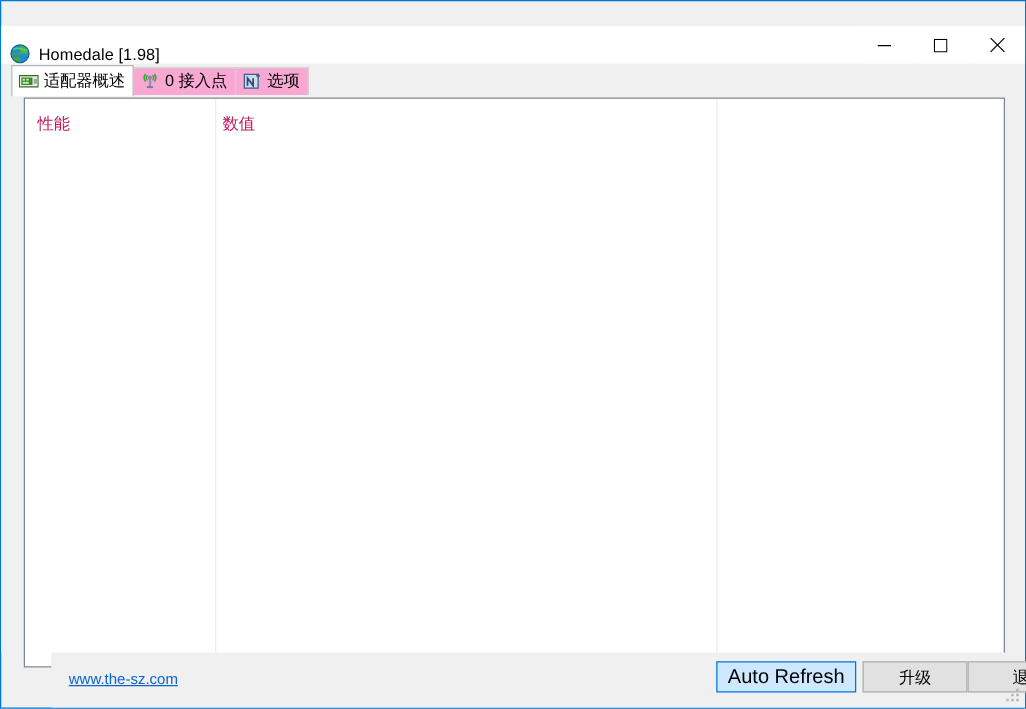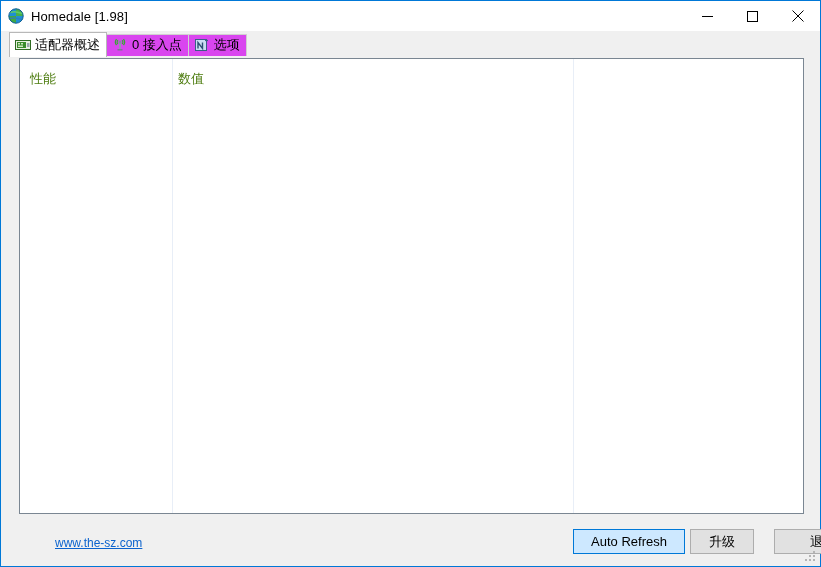"Homedale [1.98]" #titlebar { align-items: center -> flex-end; margin-top: none -> 20px }
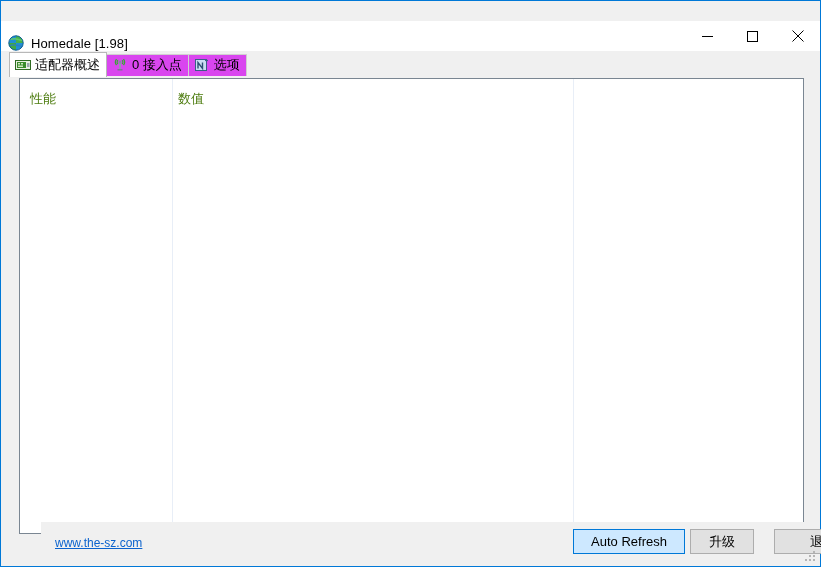"0 接入点" .tab { background: #d946ef -> #f9a8d4 }
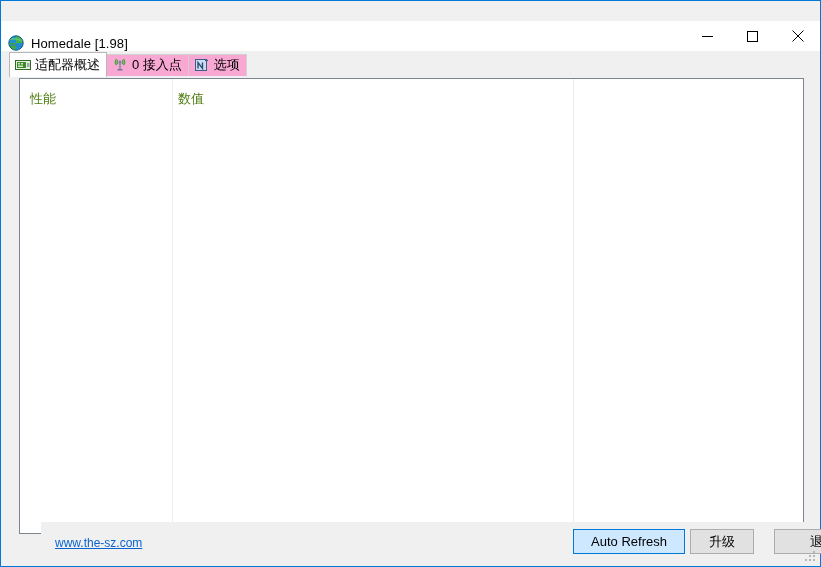"性能" .lv-col-label { color: #4d7c0f -> #be185d }
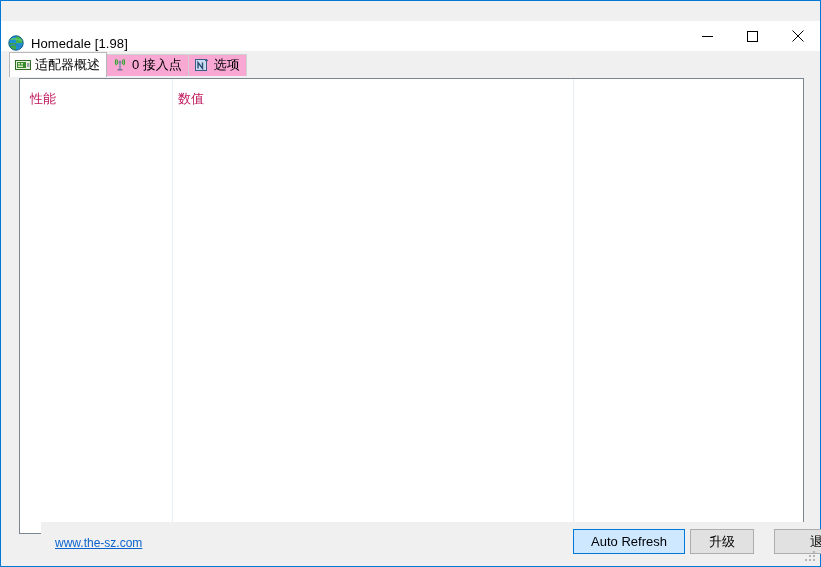"Auto Refresh" .btn { font-size: 13px -> 16px }
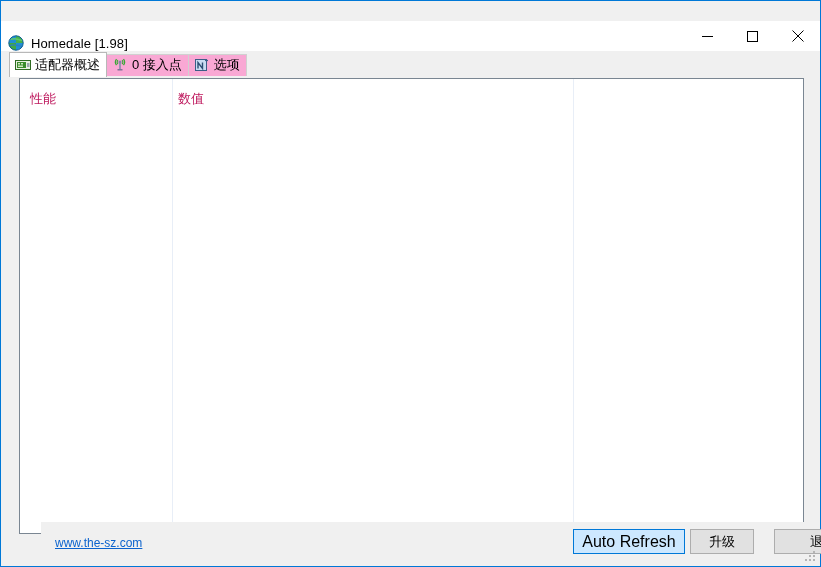"升级" #btn-upgrade { width: 64px -> 84px }
